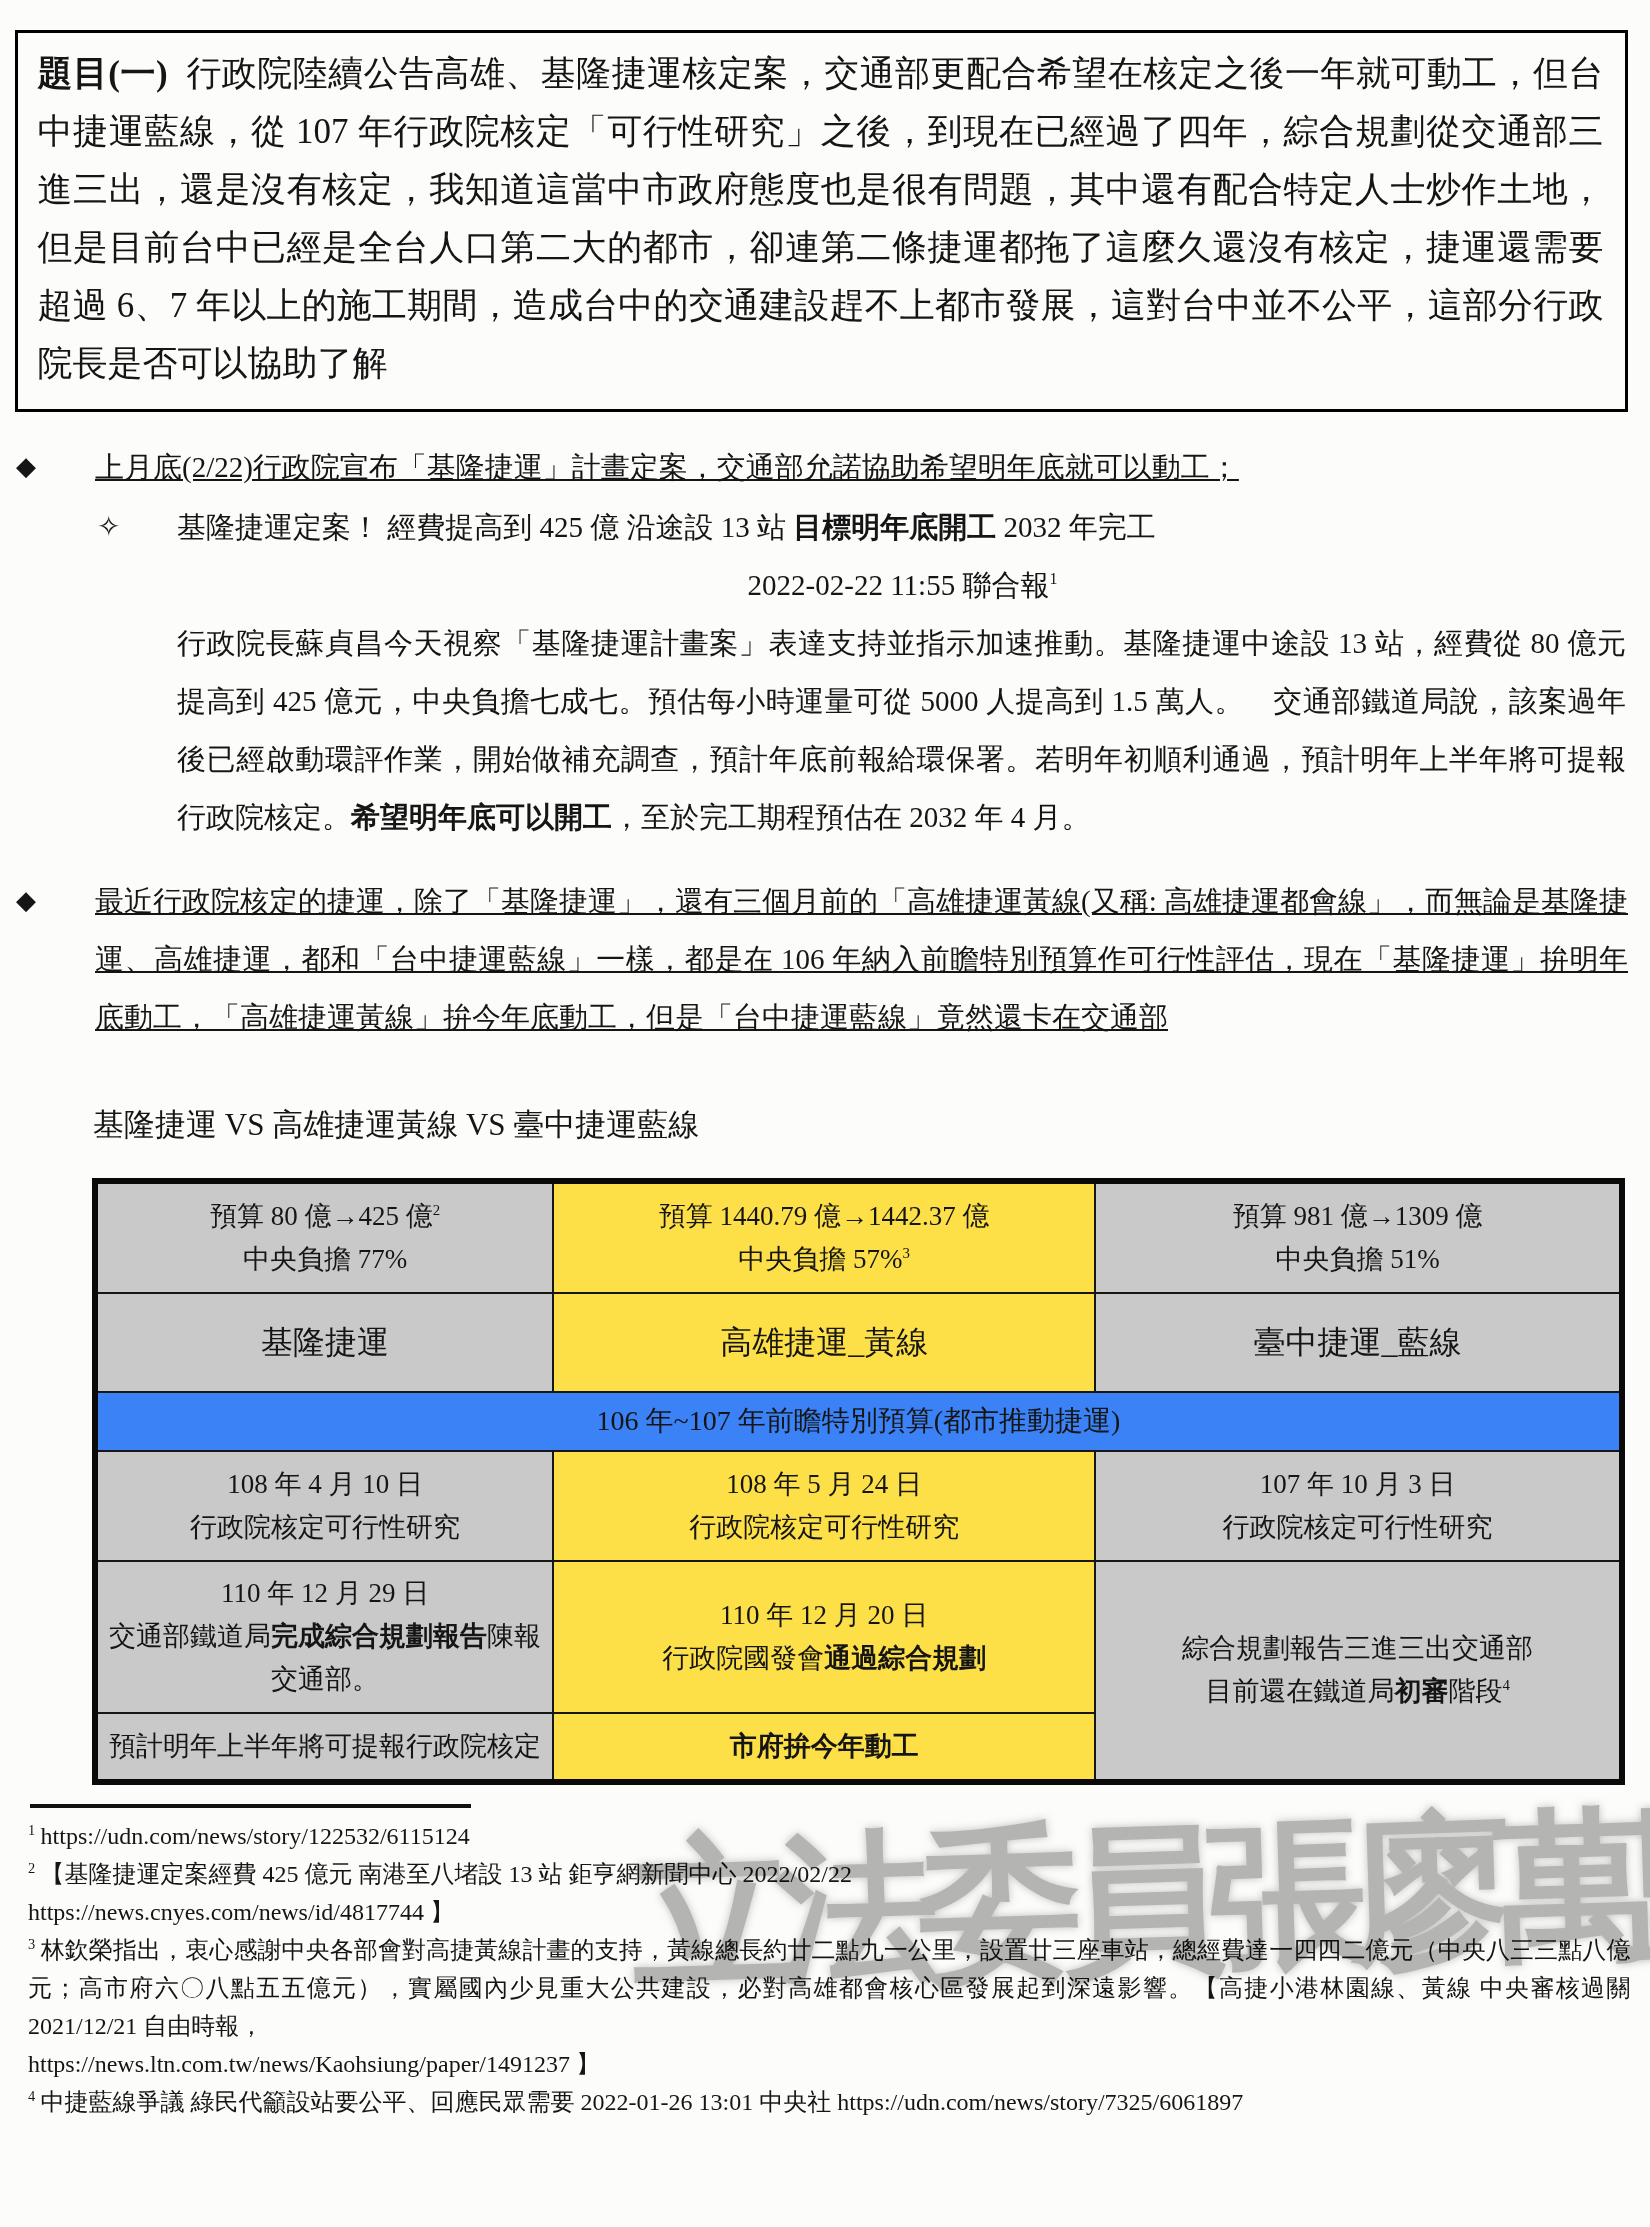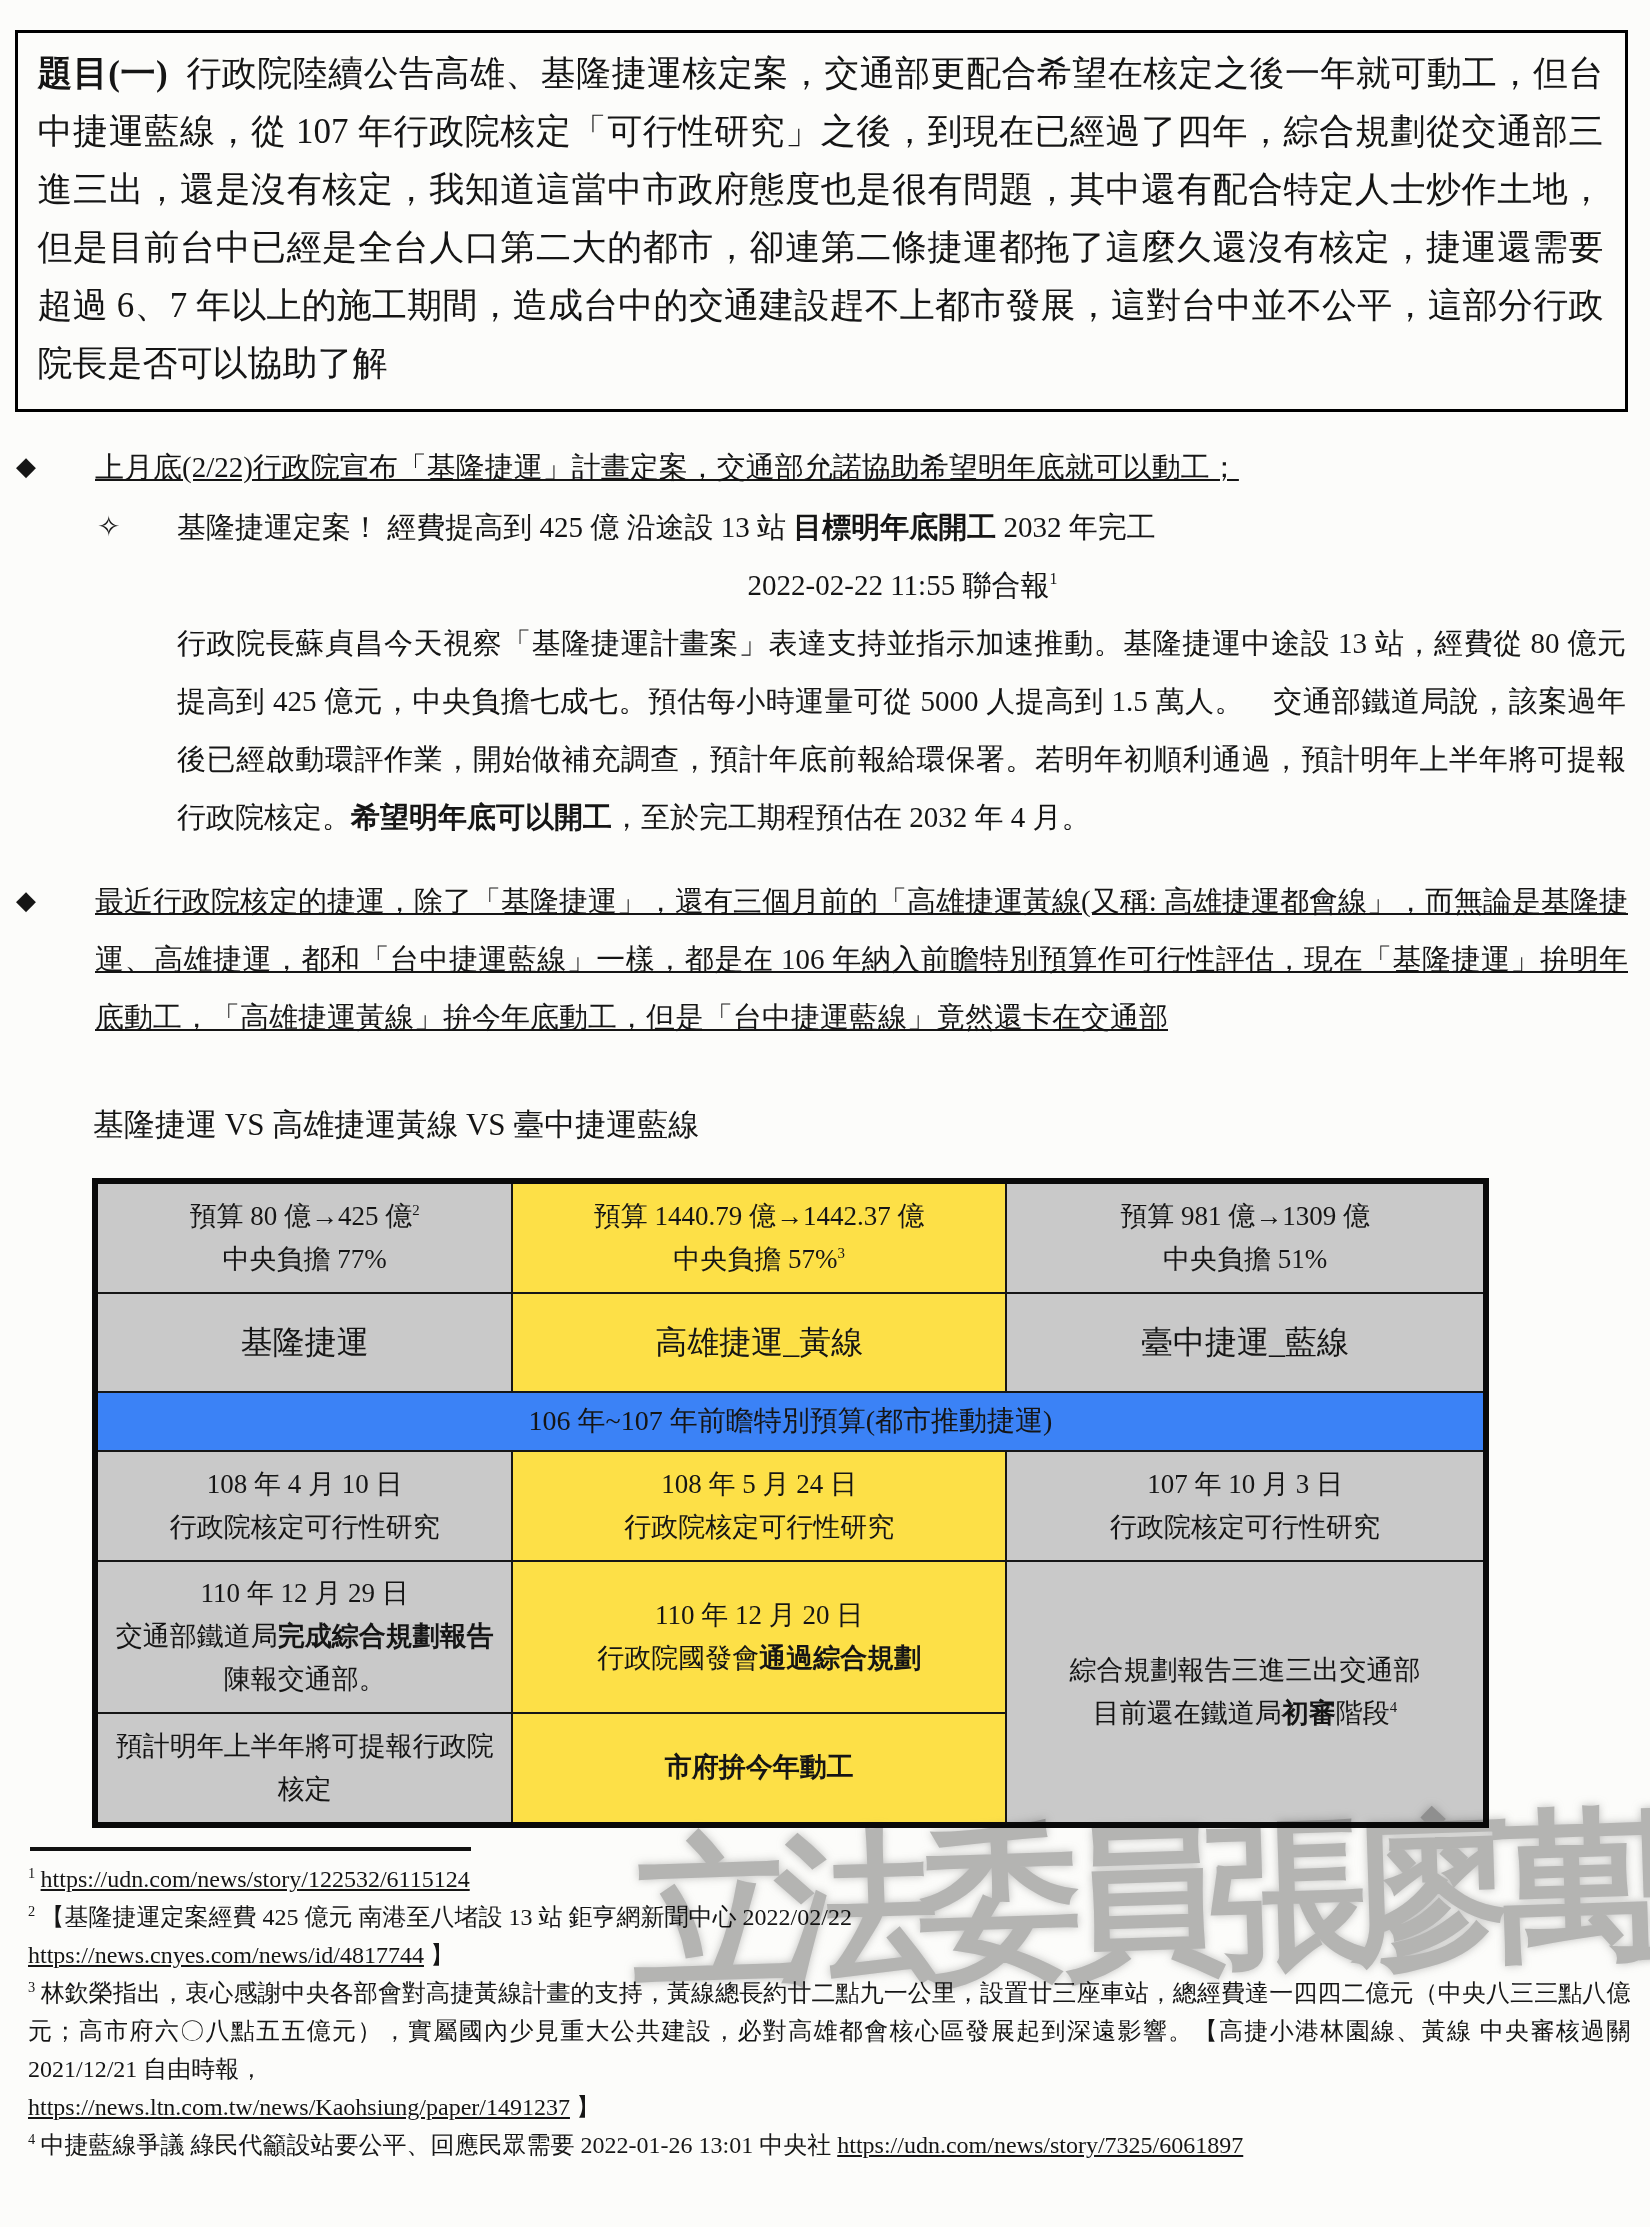"預算 80 億→425 億2" table.cmp { width: 1397px -> 1533px }
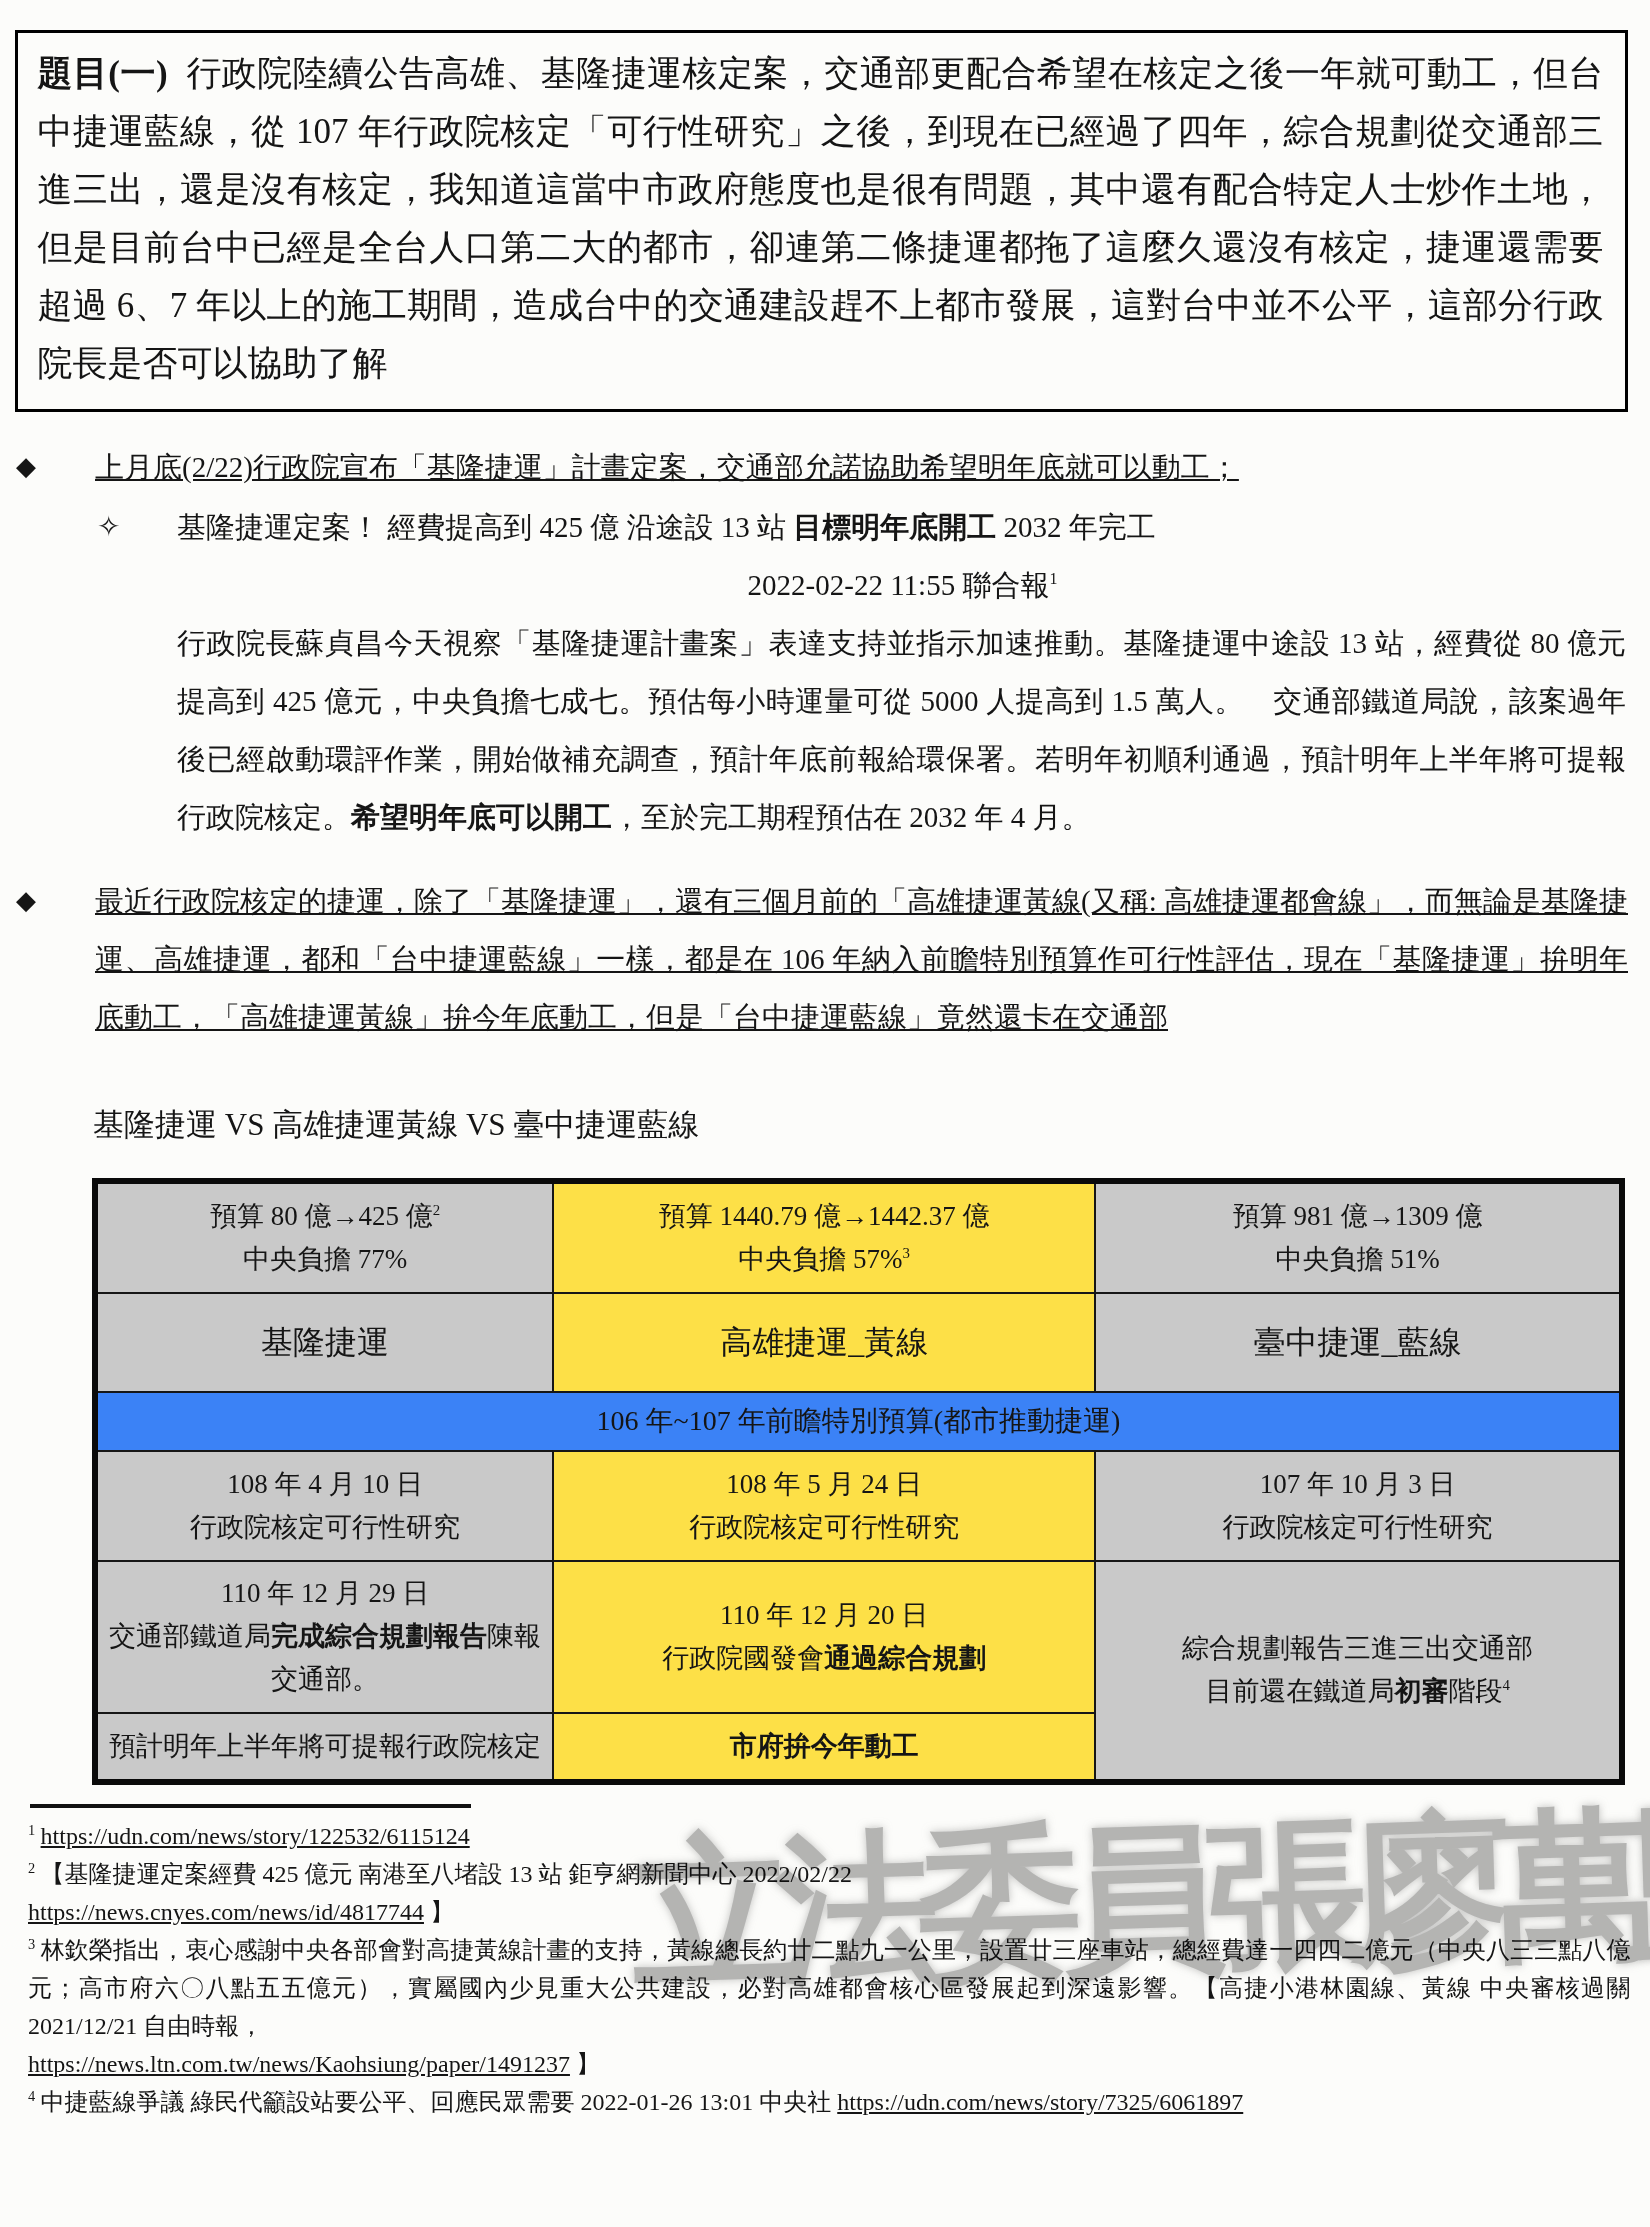"https://udn.com/news/story/122532/611512" .url { text-decoration: underline -> none }
